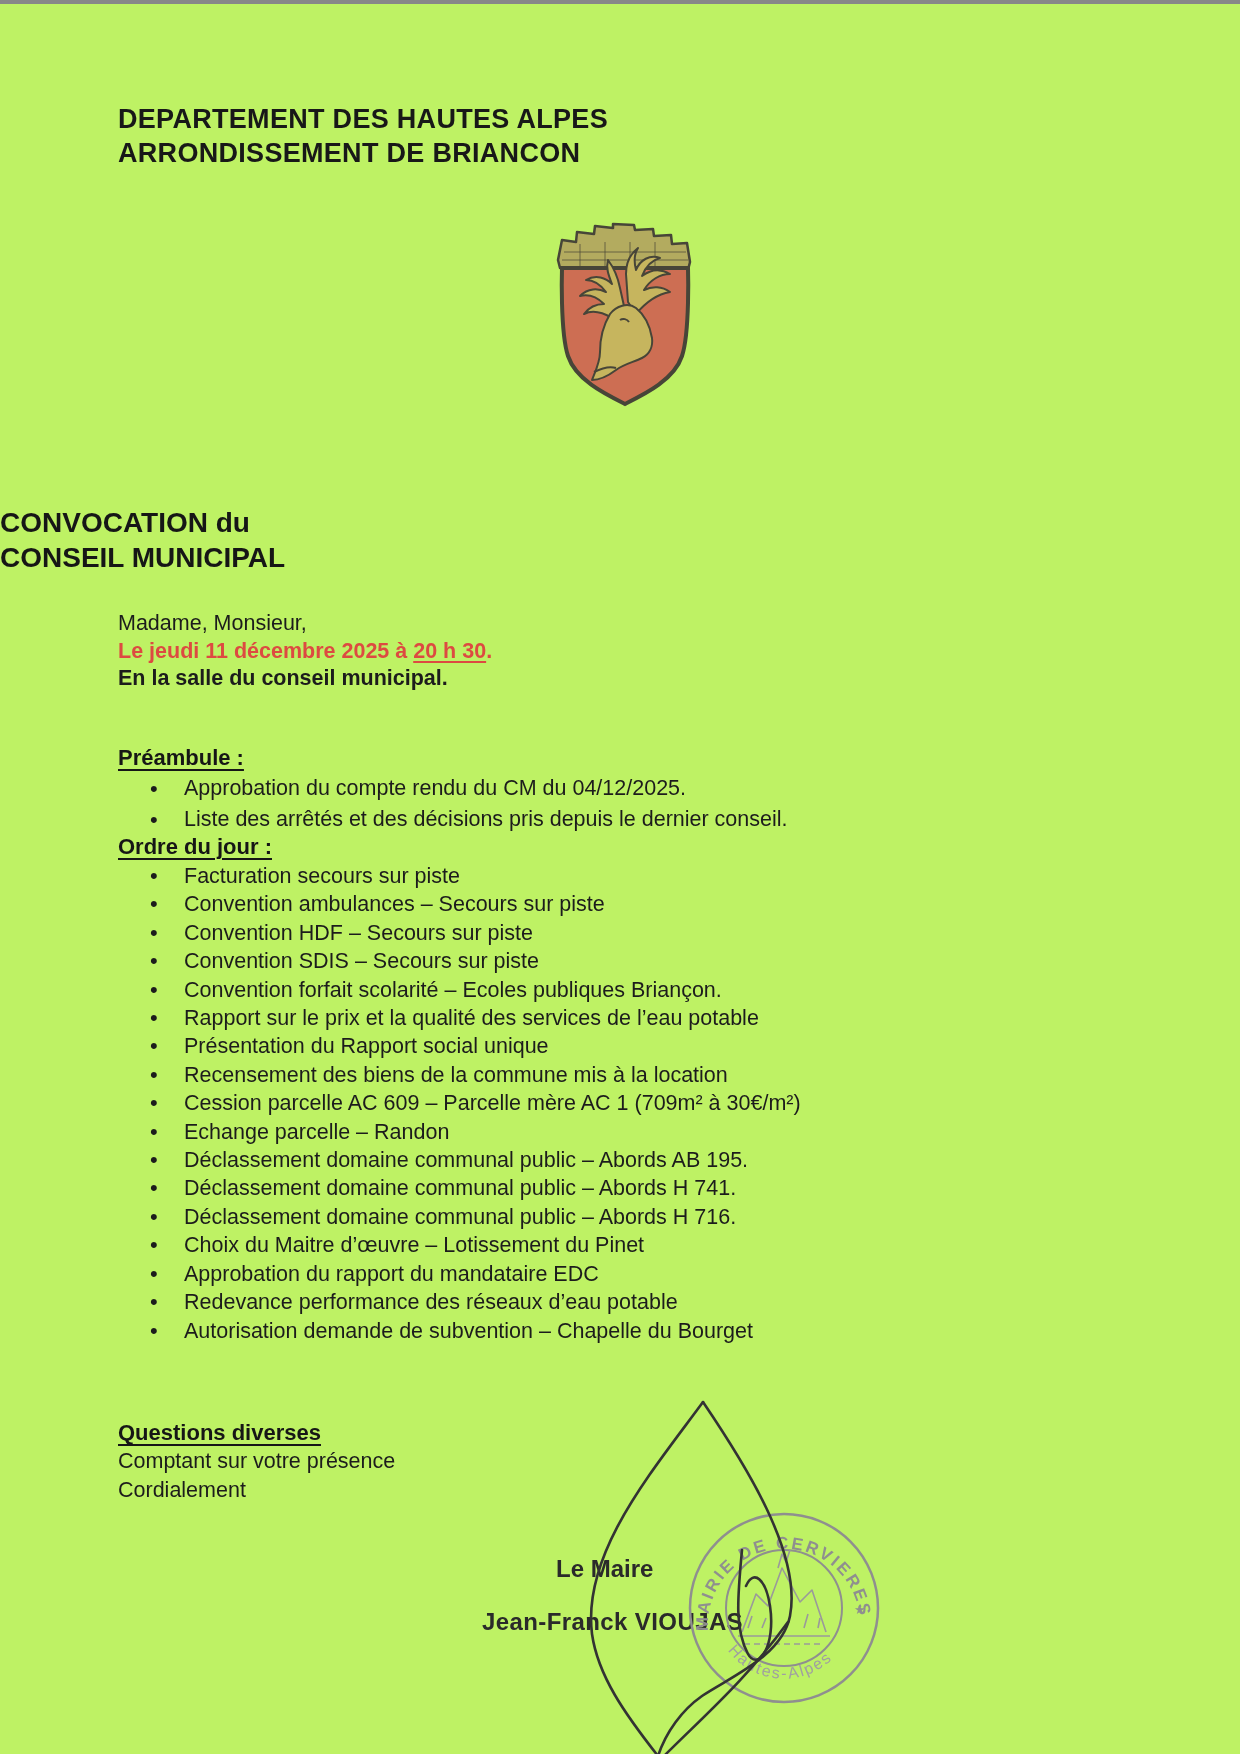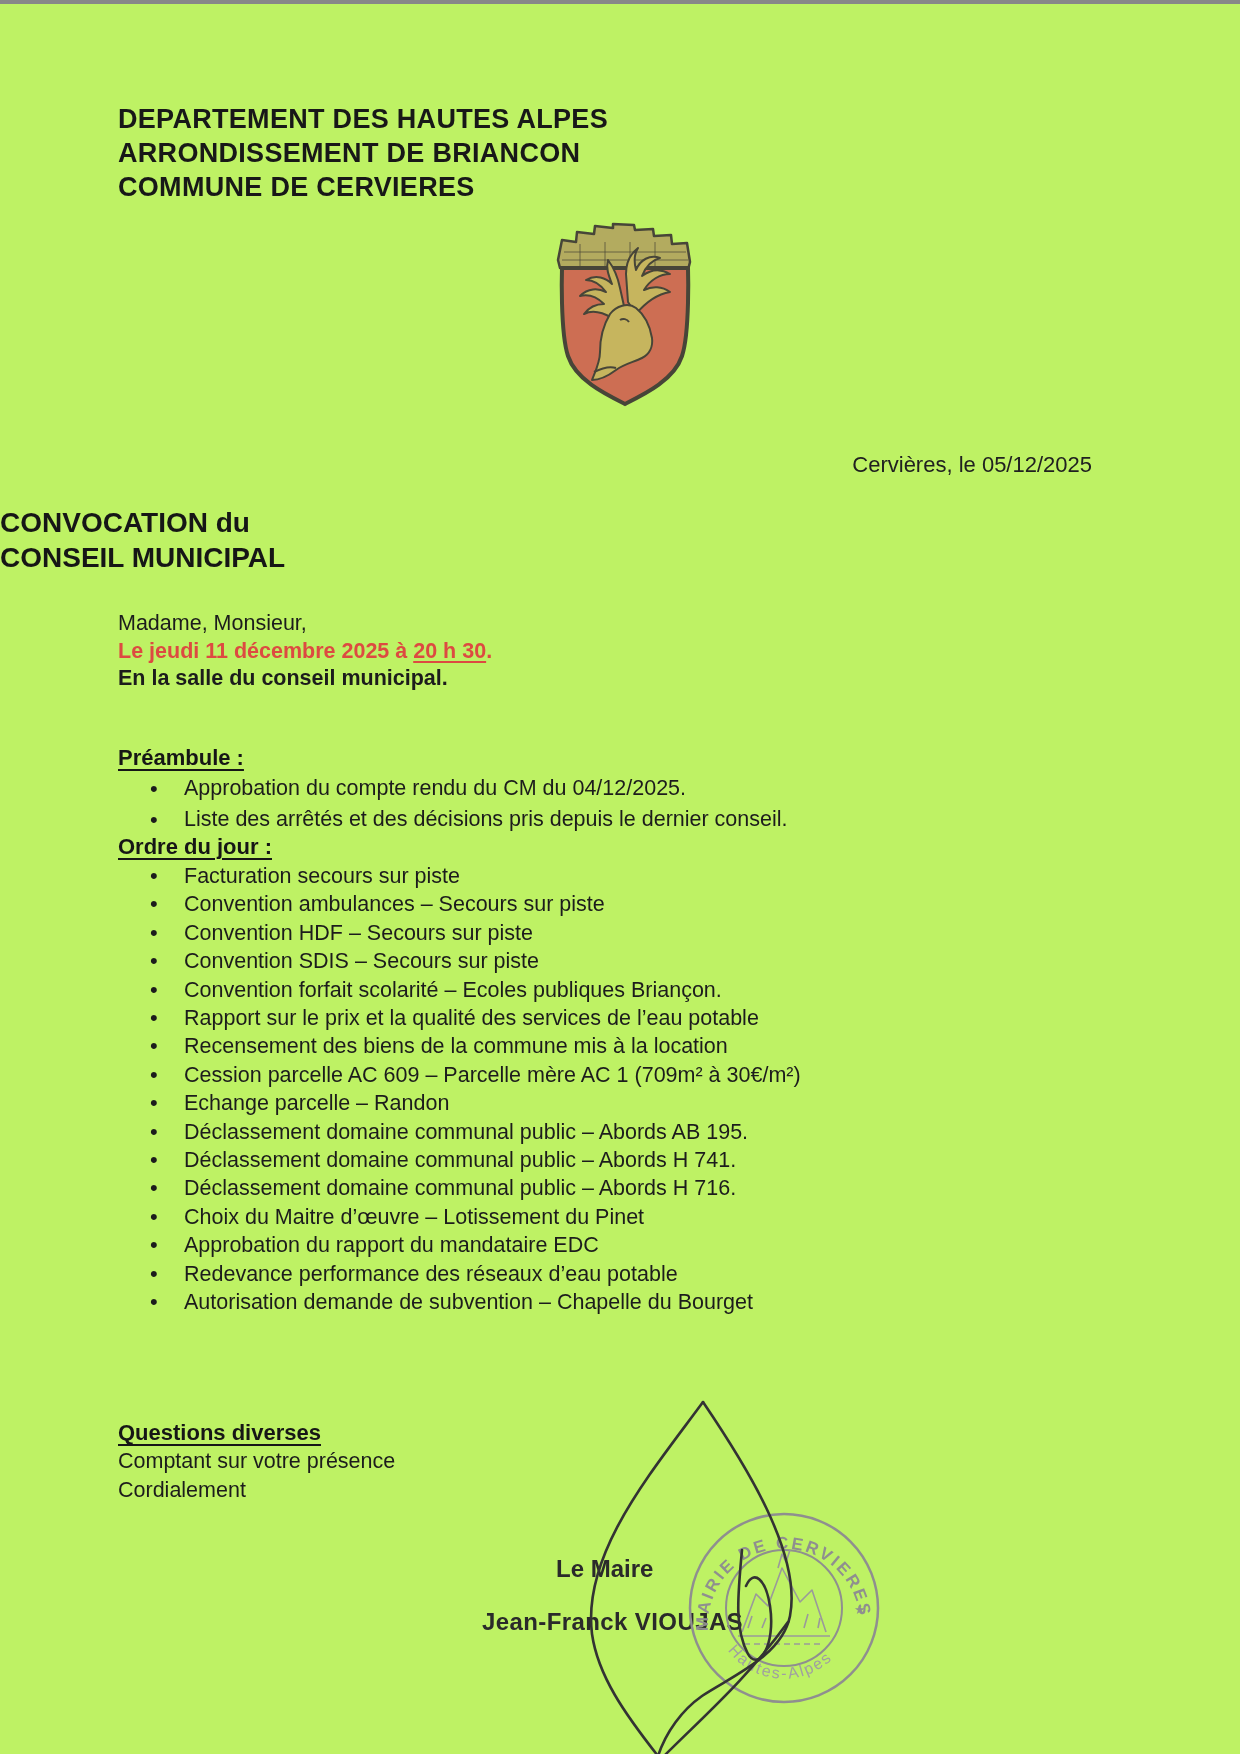"COMMUNE DE CERVIERES" div { html: <div>COMMUNE DE CERVIERES</div> -> none }
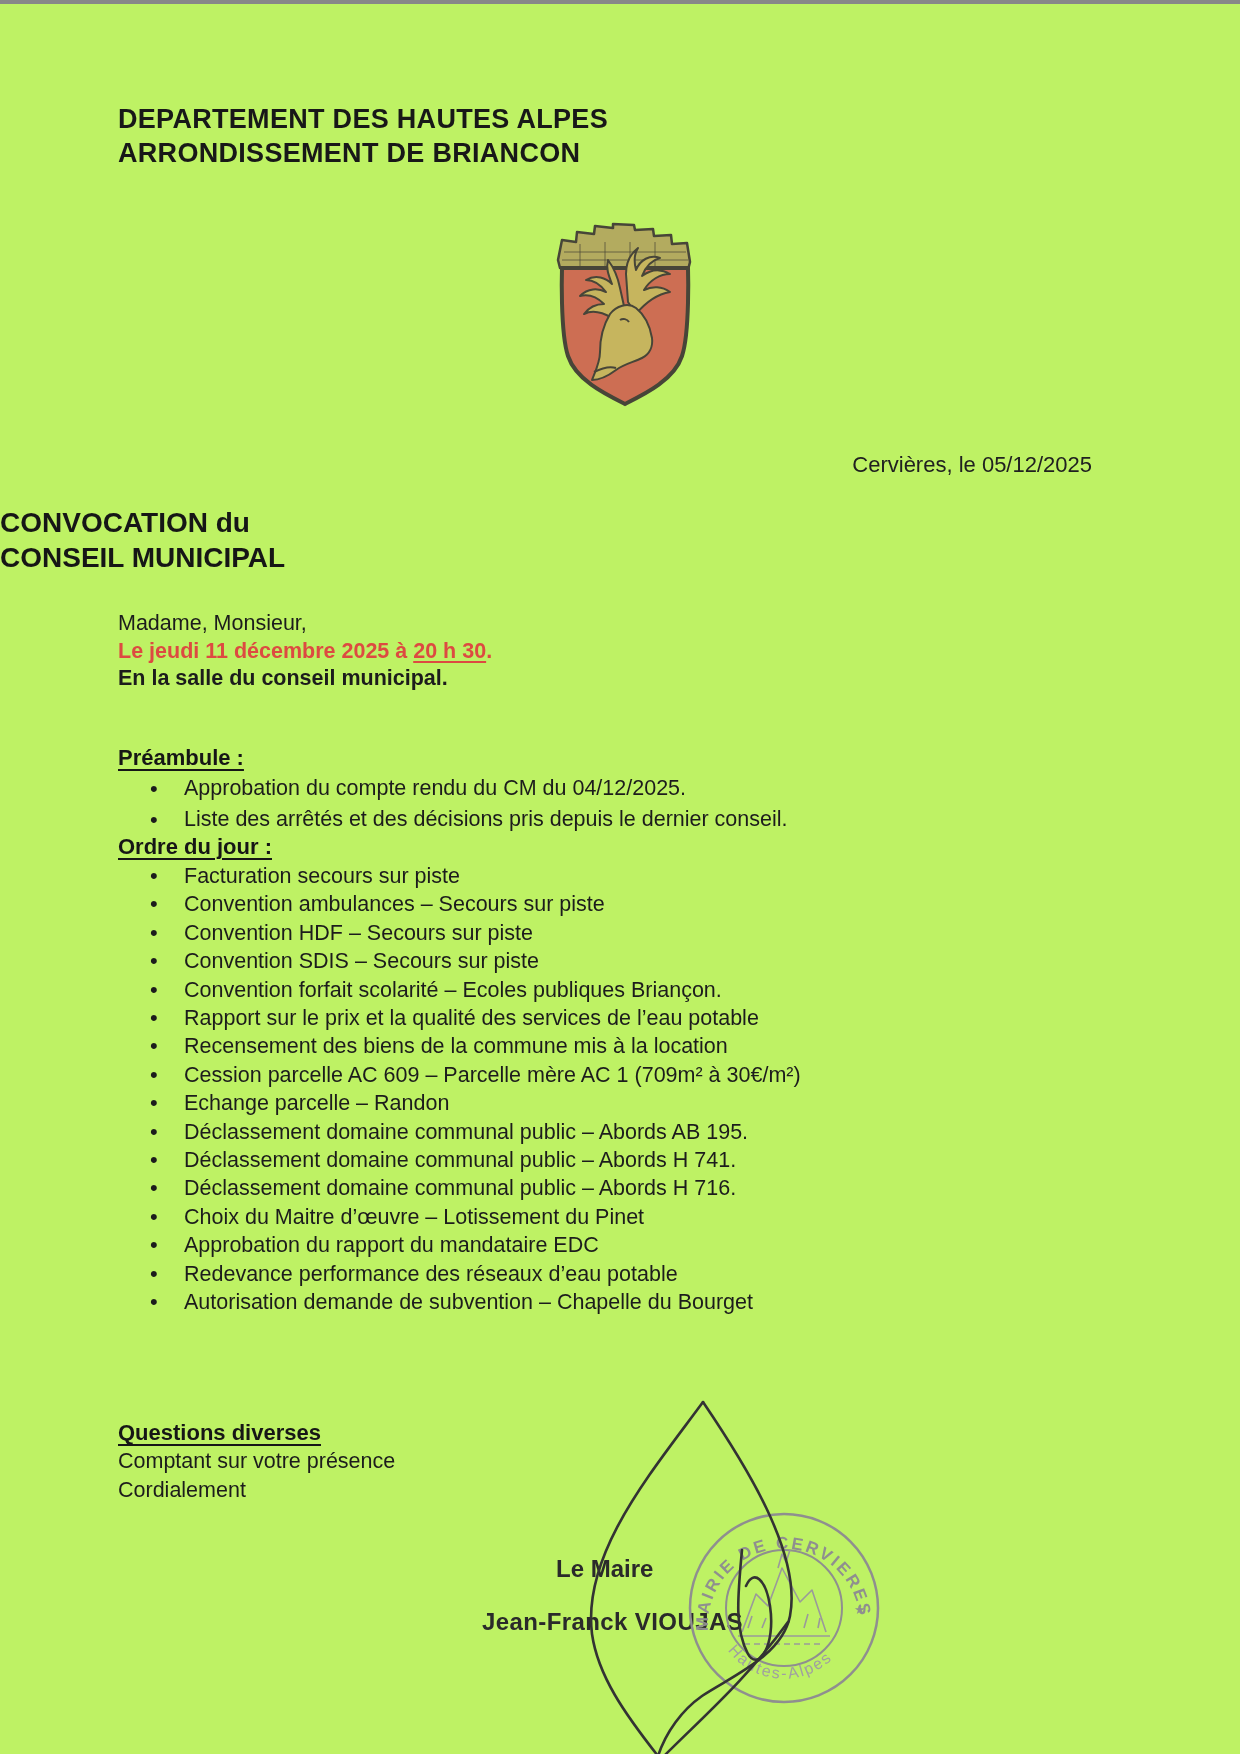"Cervières, le 05/12/2025" div.abs { html: <div>Cervières, le 05/12/2025</div> -> none }
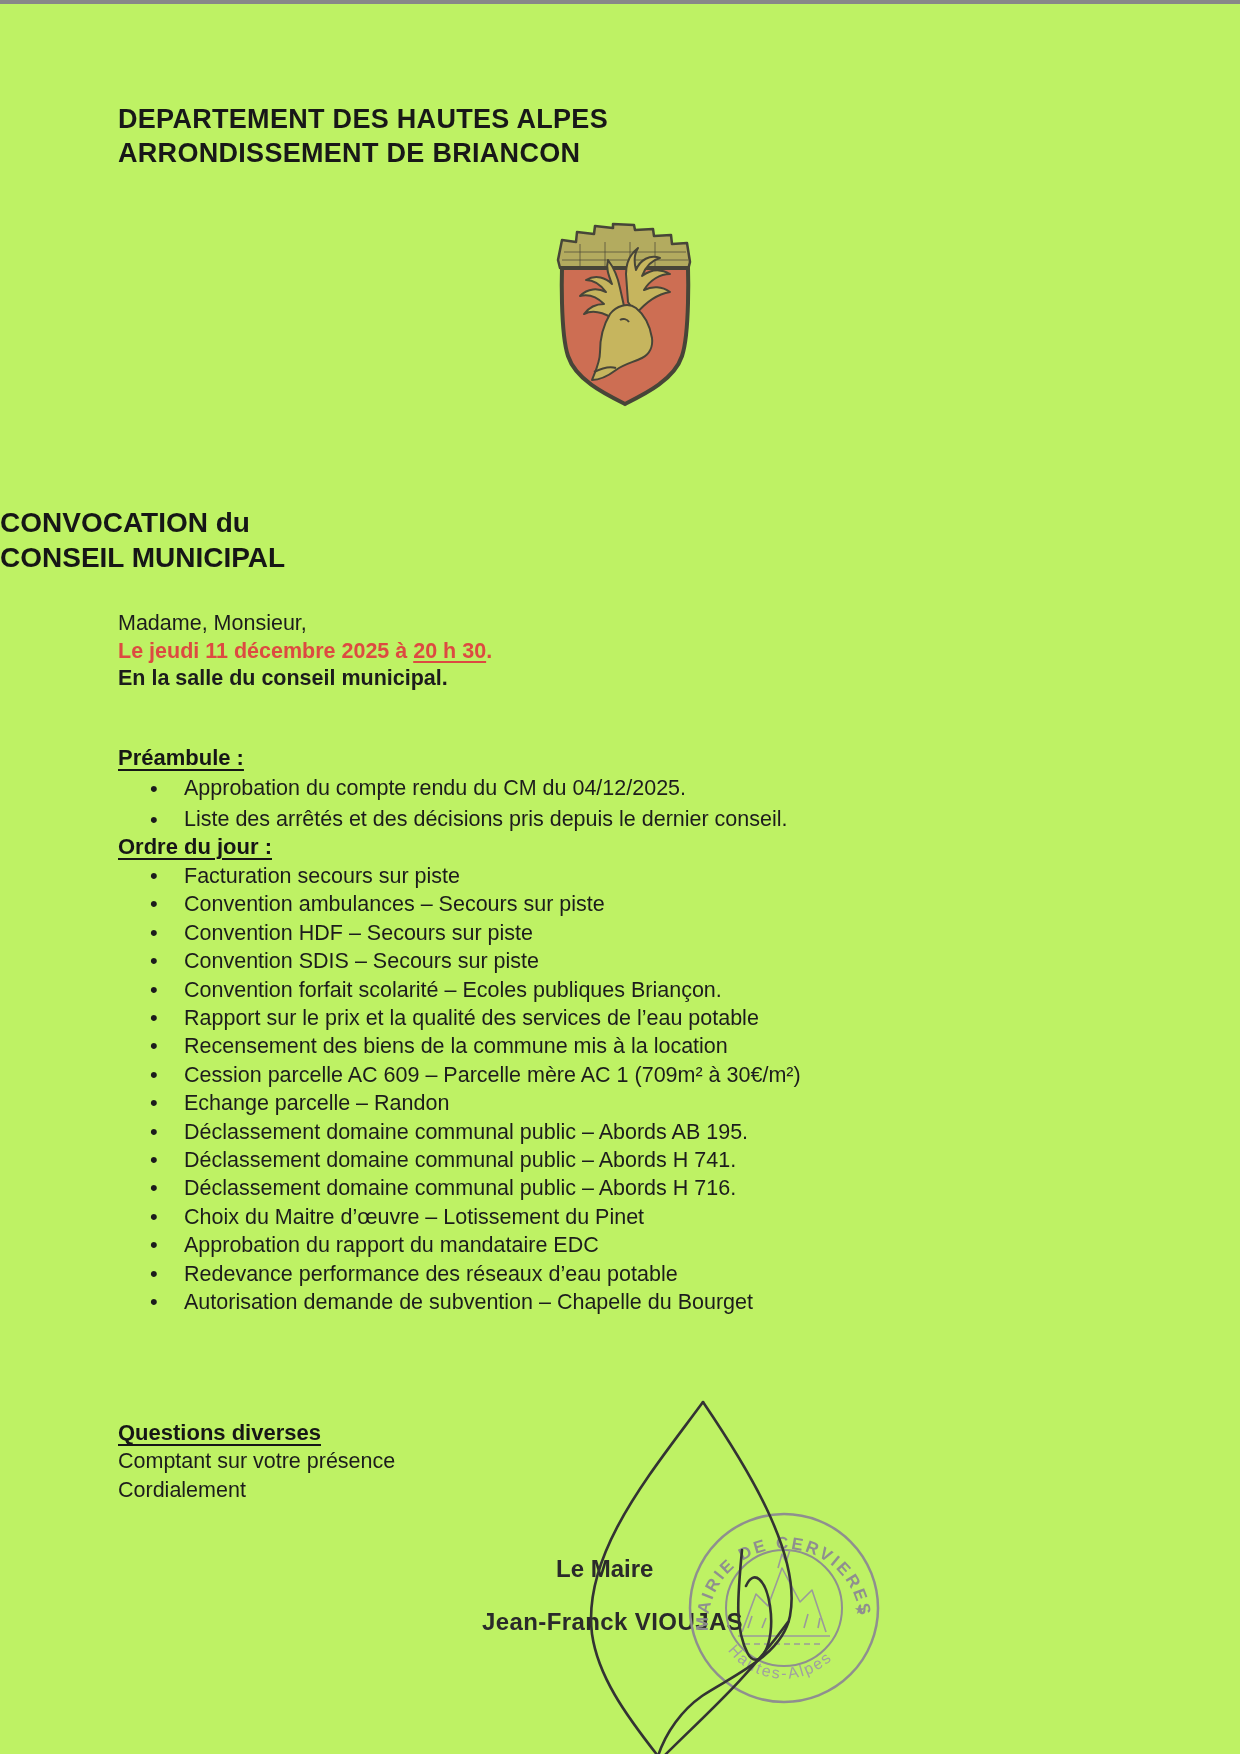"Présentation du Rapport social unique" li { html: none -> <li><span>Présentation du Rapport social unique</span></li> }
